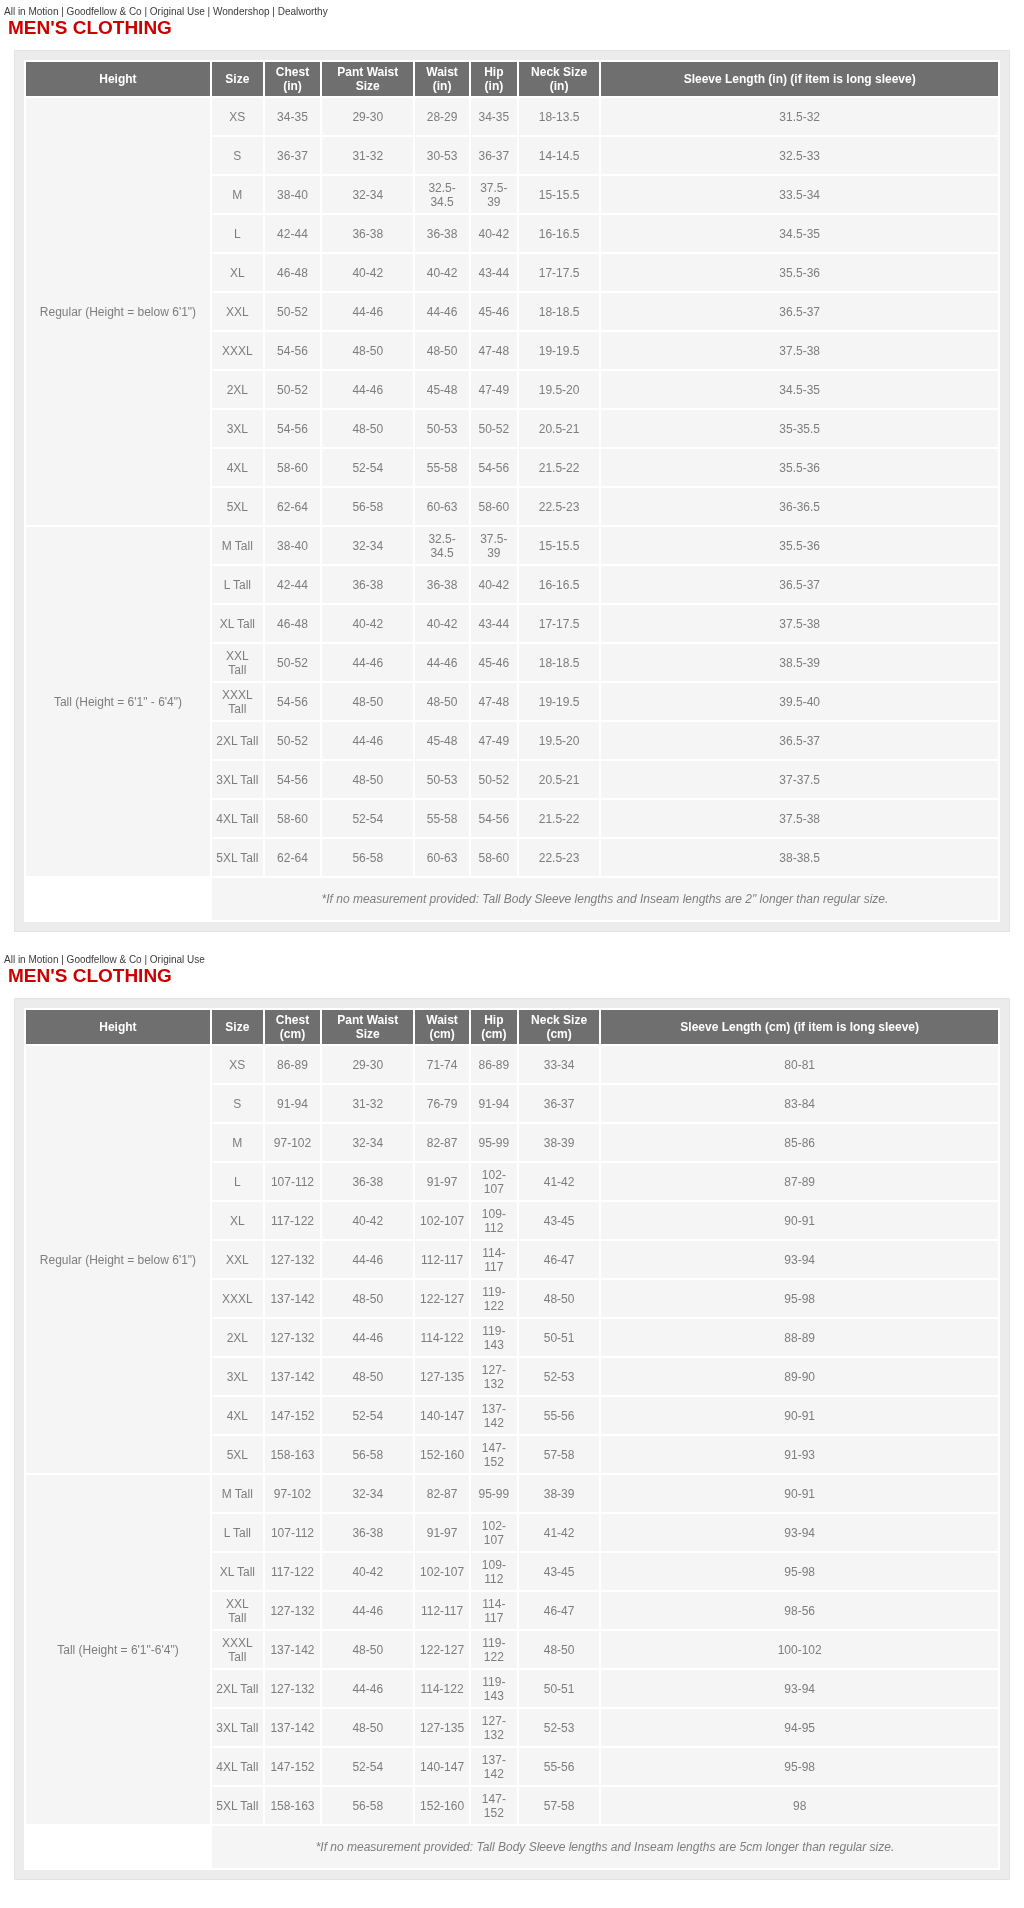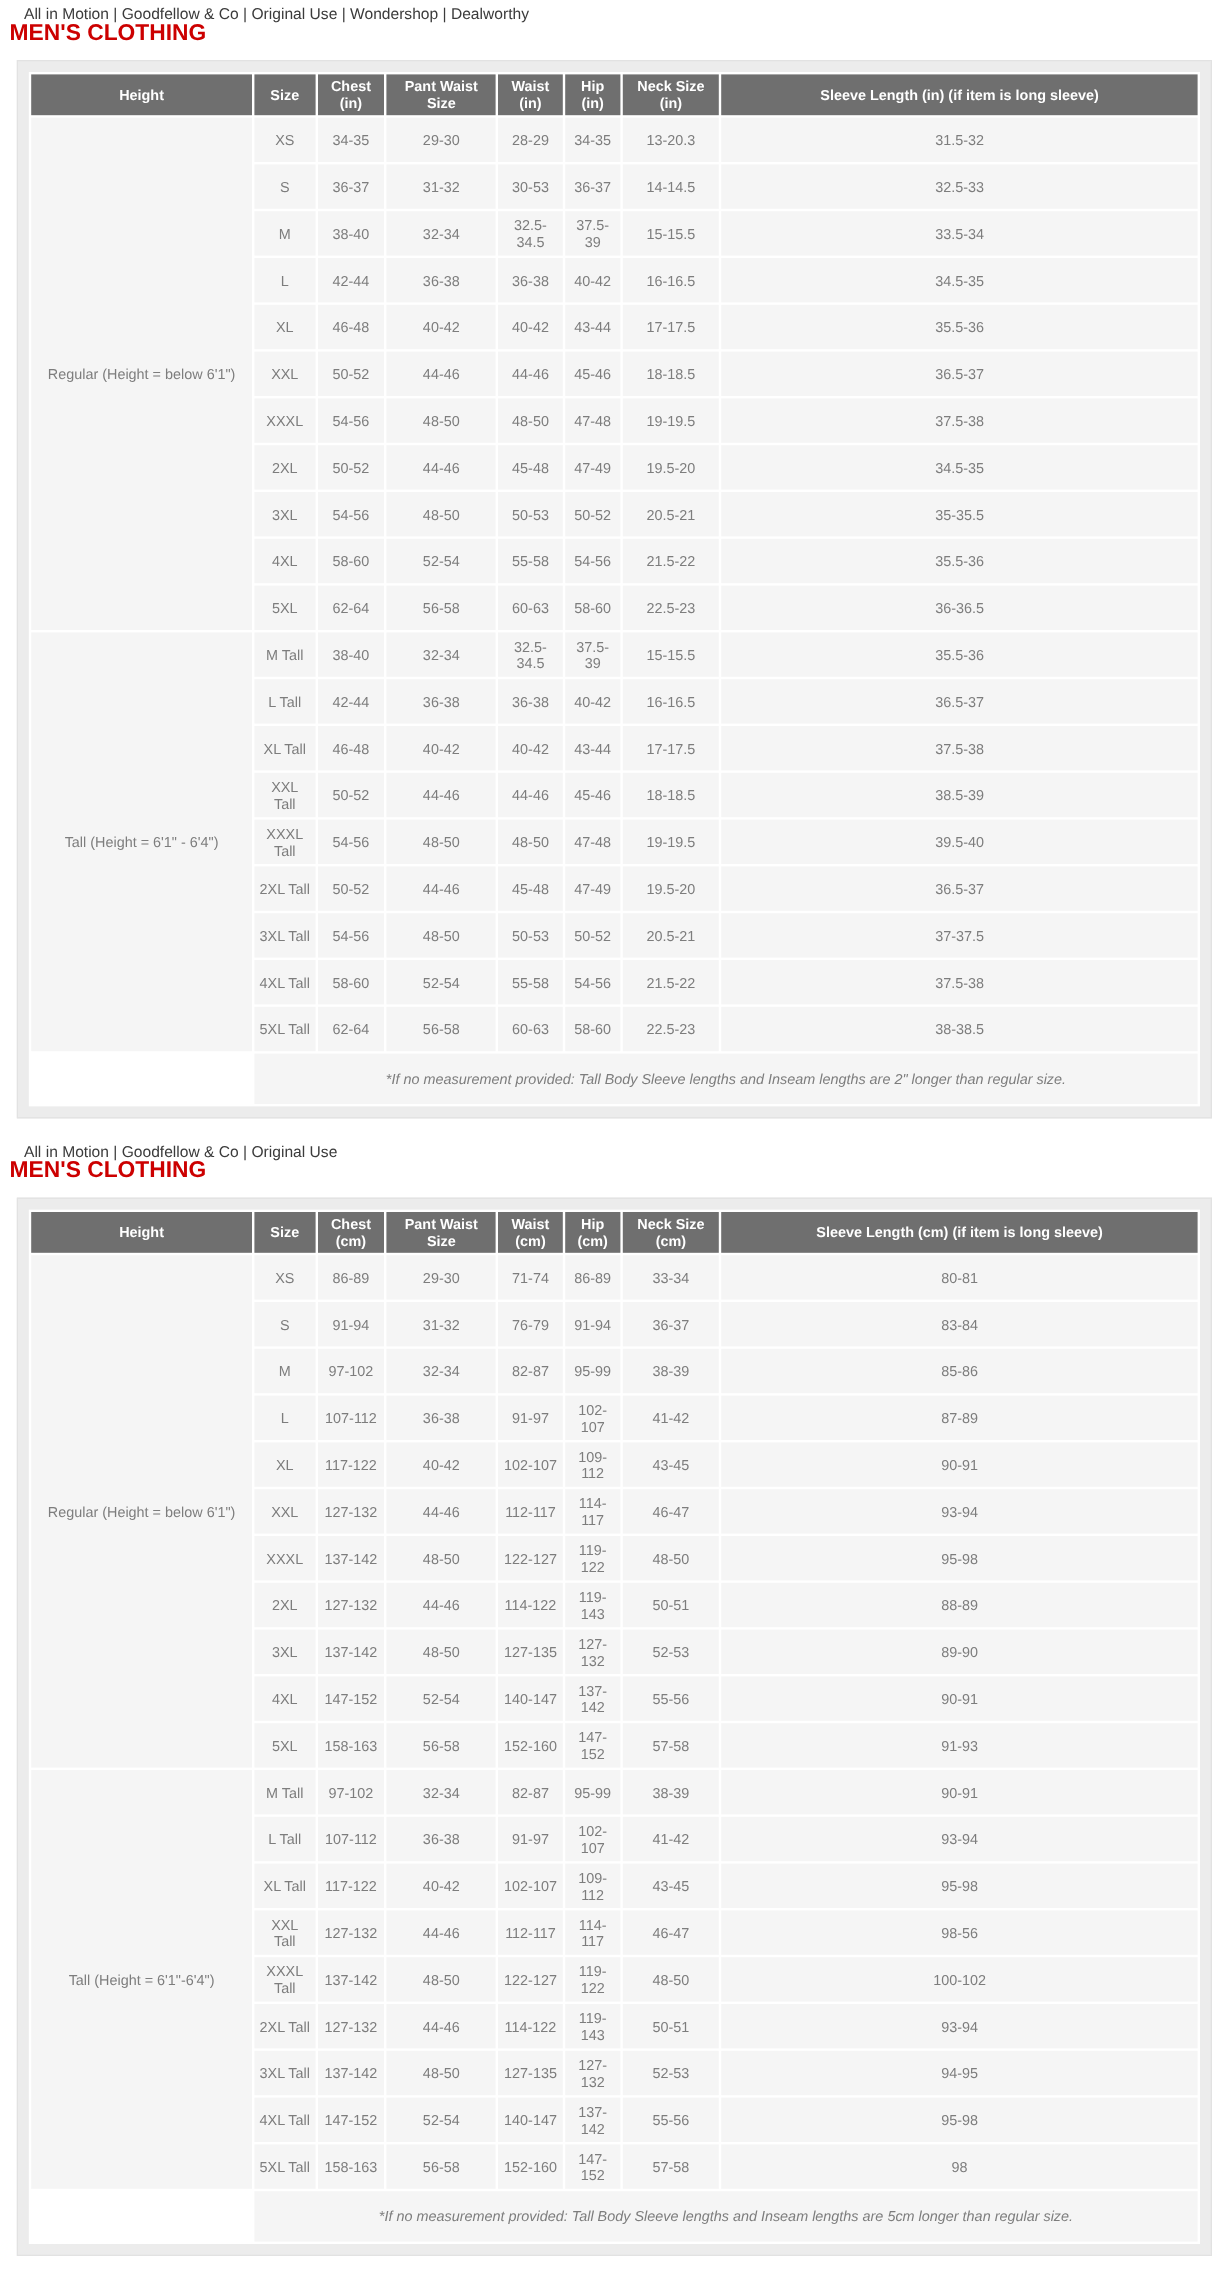"All in Motion | Goodfellow" .brands { font-size: 13px -> 10px; margin: 0 20px -> 0 4px }
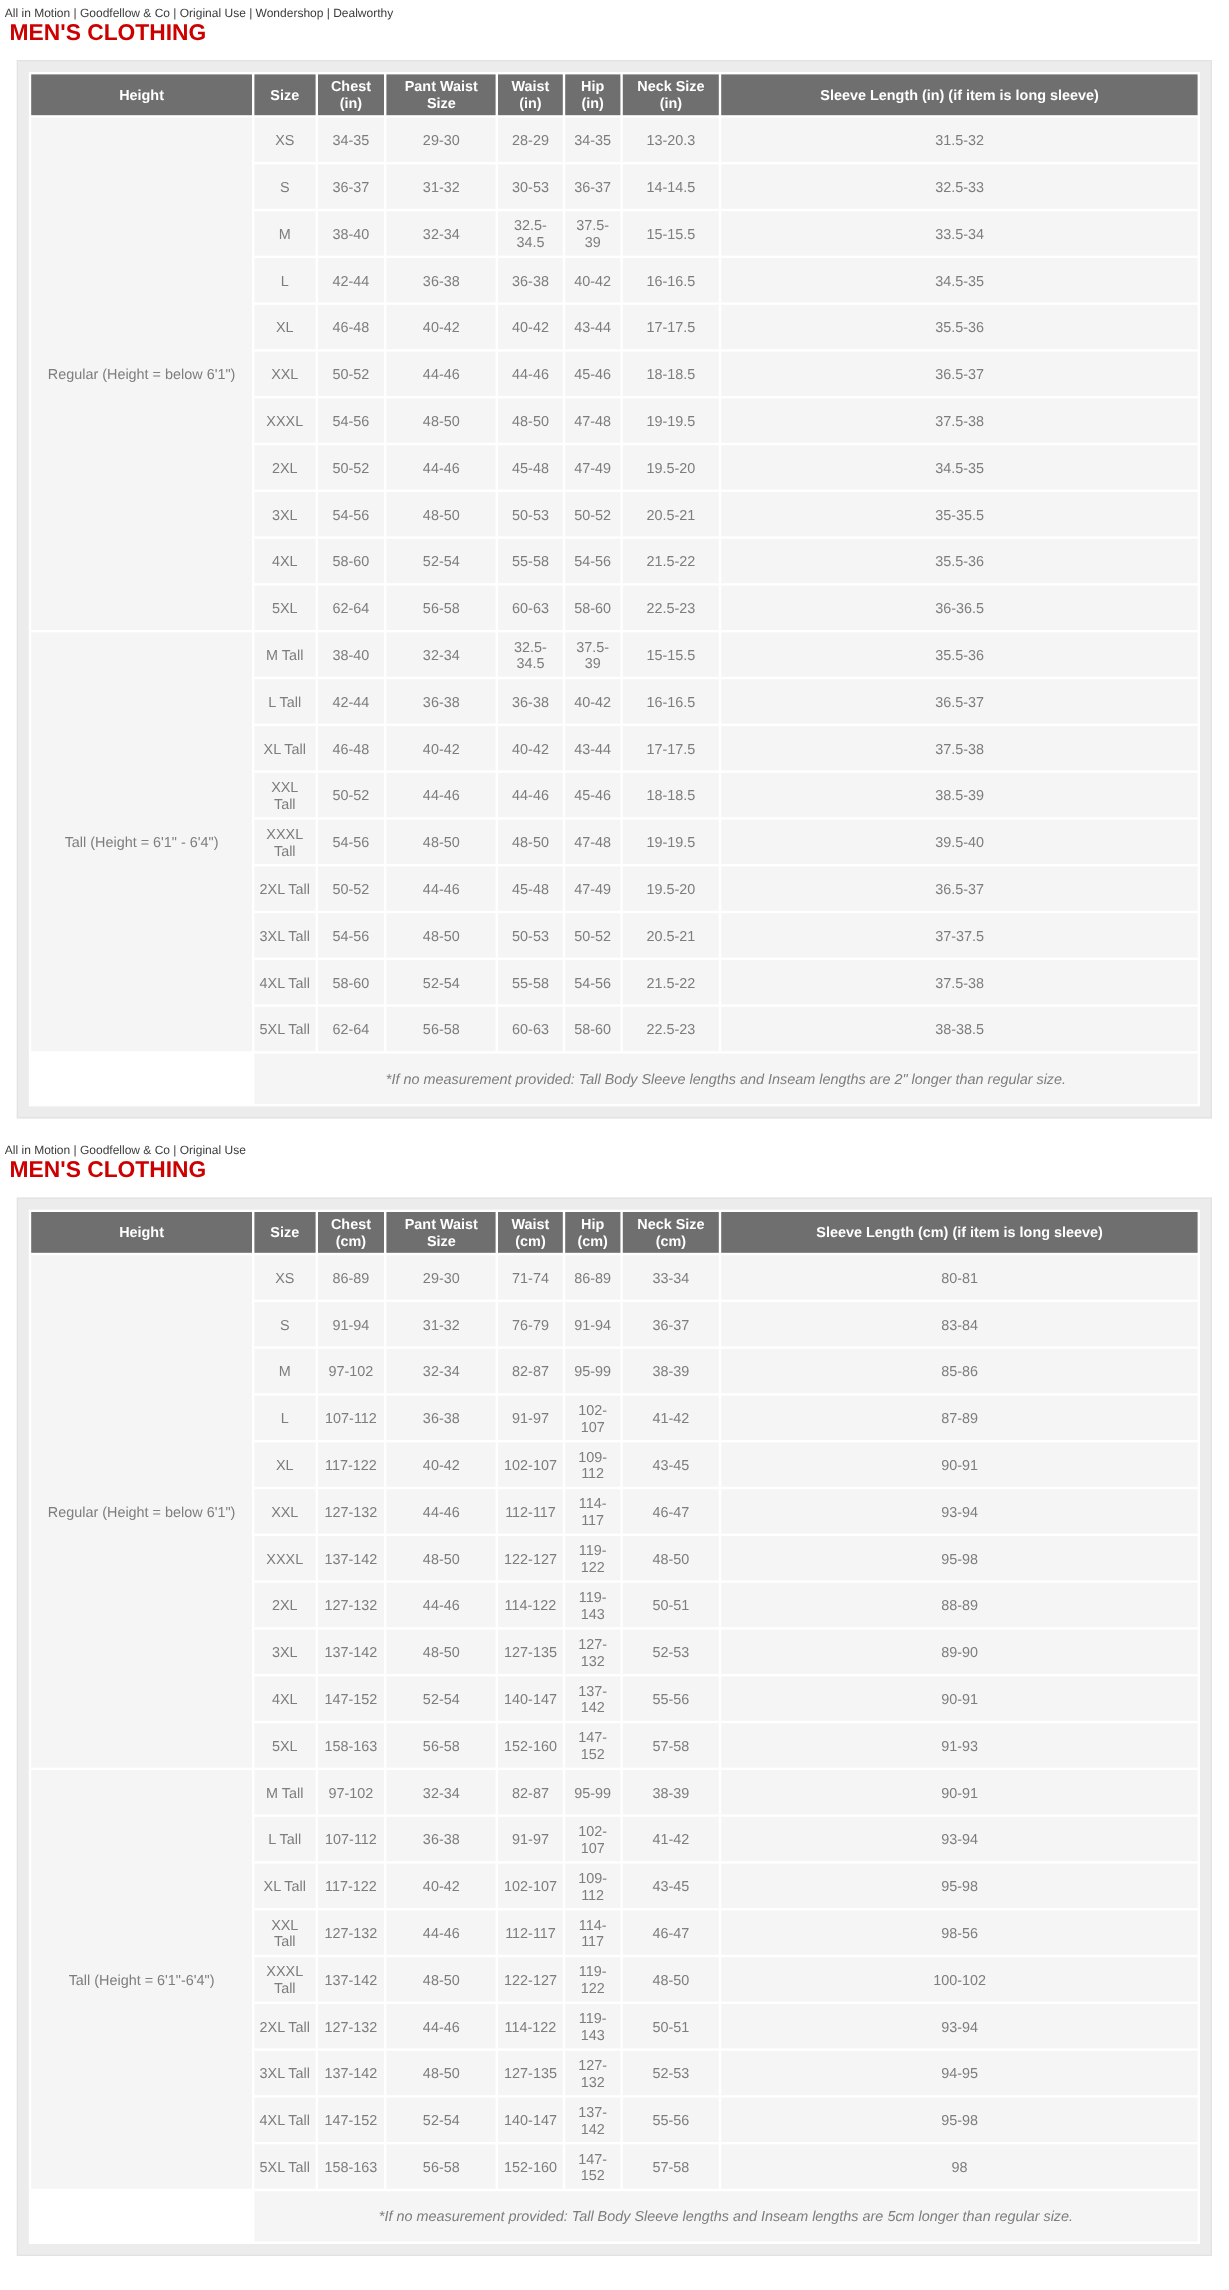"13-20.3" td { text: 13-20.3 -> 18-13.5 }
